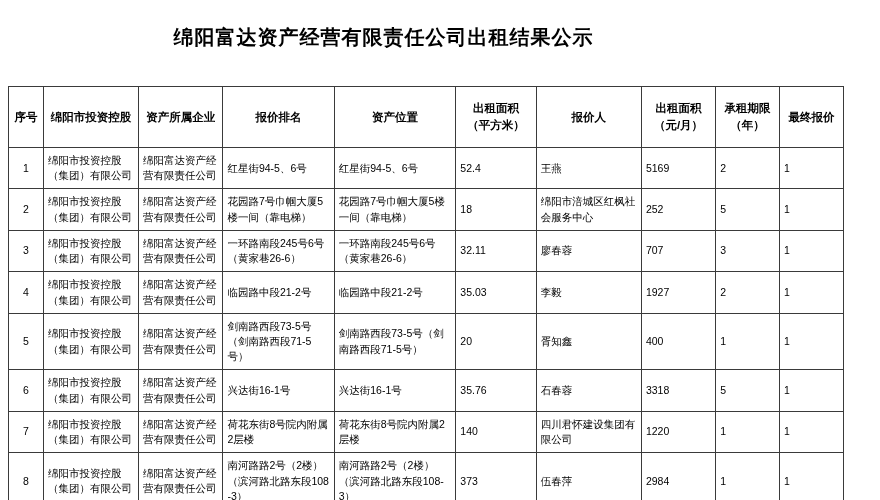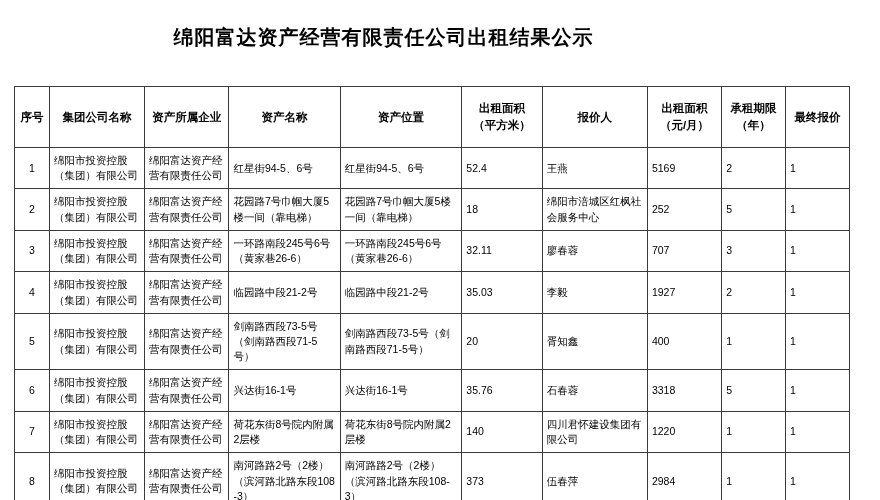"绵阳富达资产经营有限责任公司出租结果公示" .page { padding: 0 14px -> 0 8px }
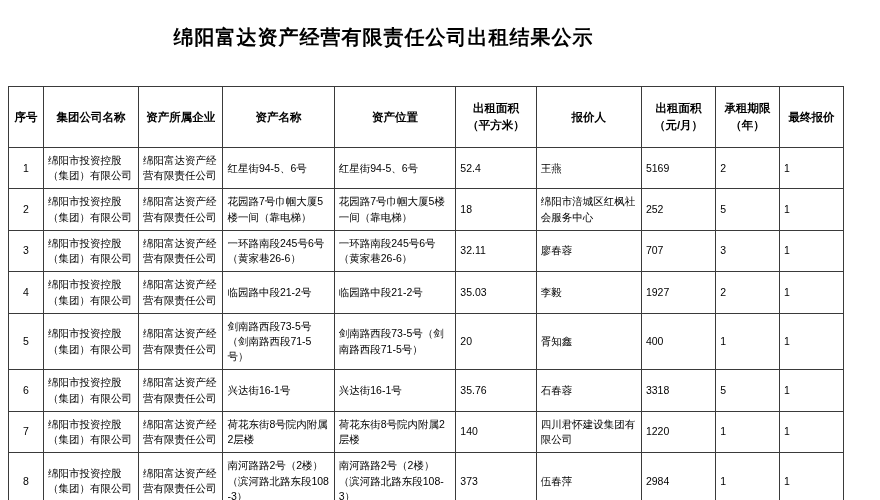"集团公司名称" th { text: 集团公司名称 -> 绵阳市投资控股 }
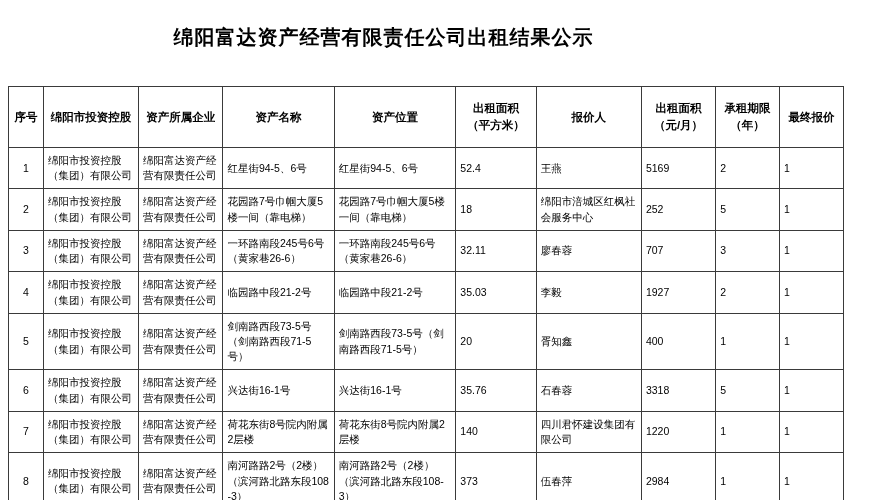"资产名称" th { text: 资产名称 -> 报价排名 }
